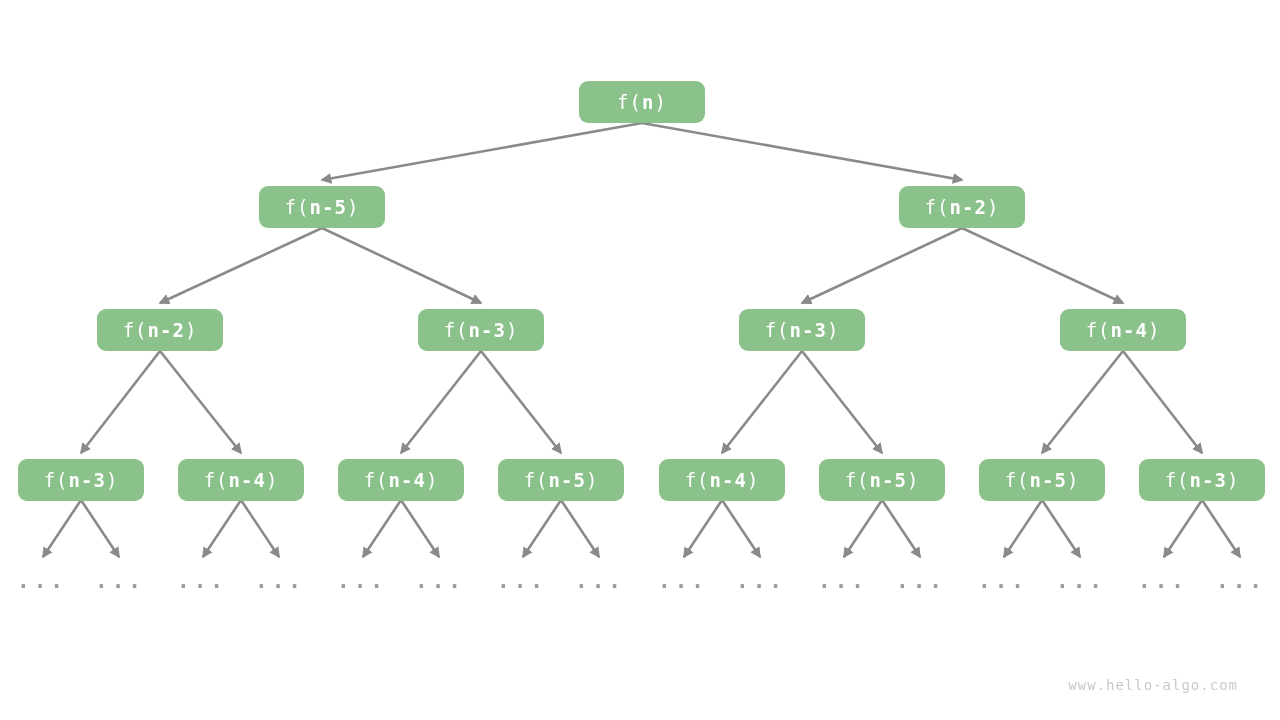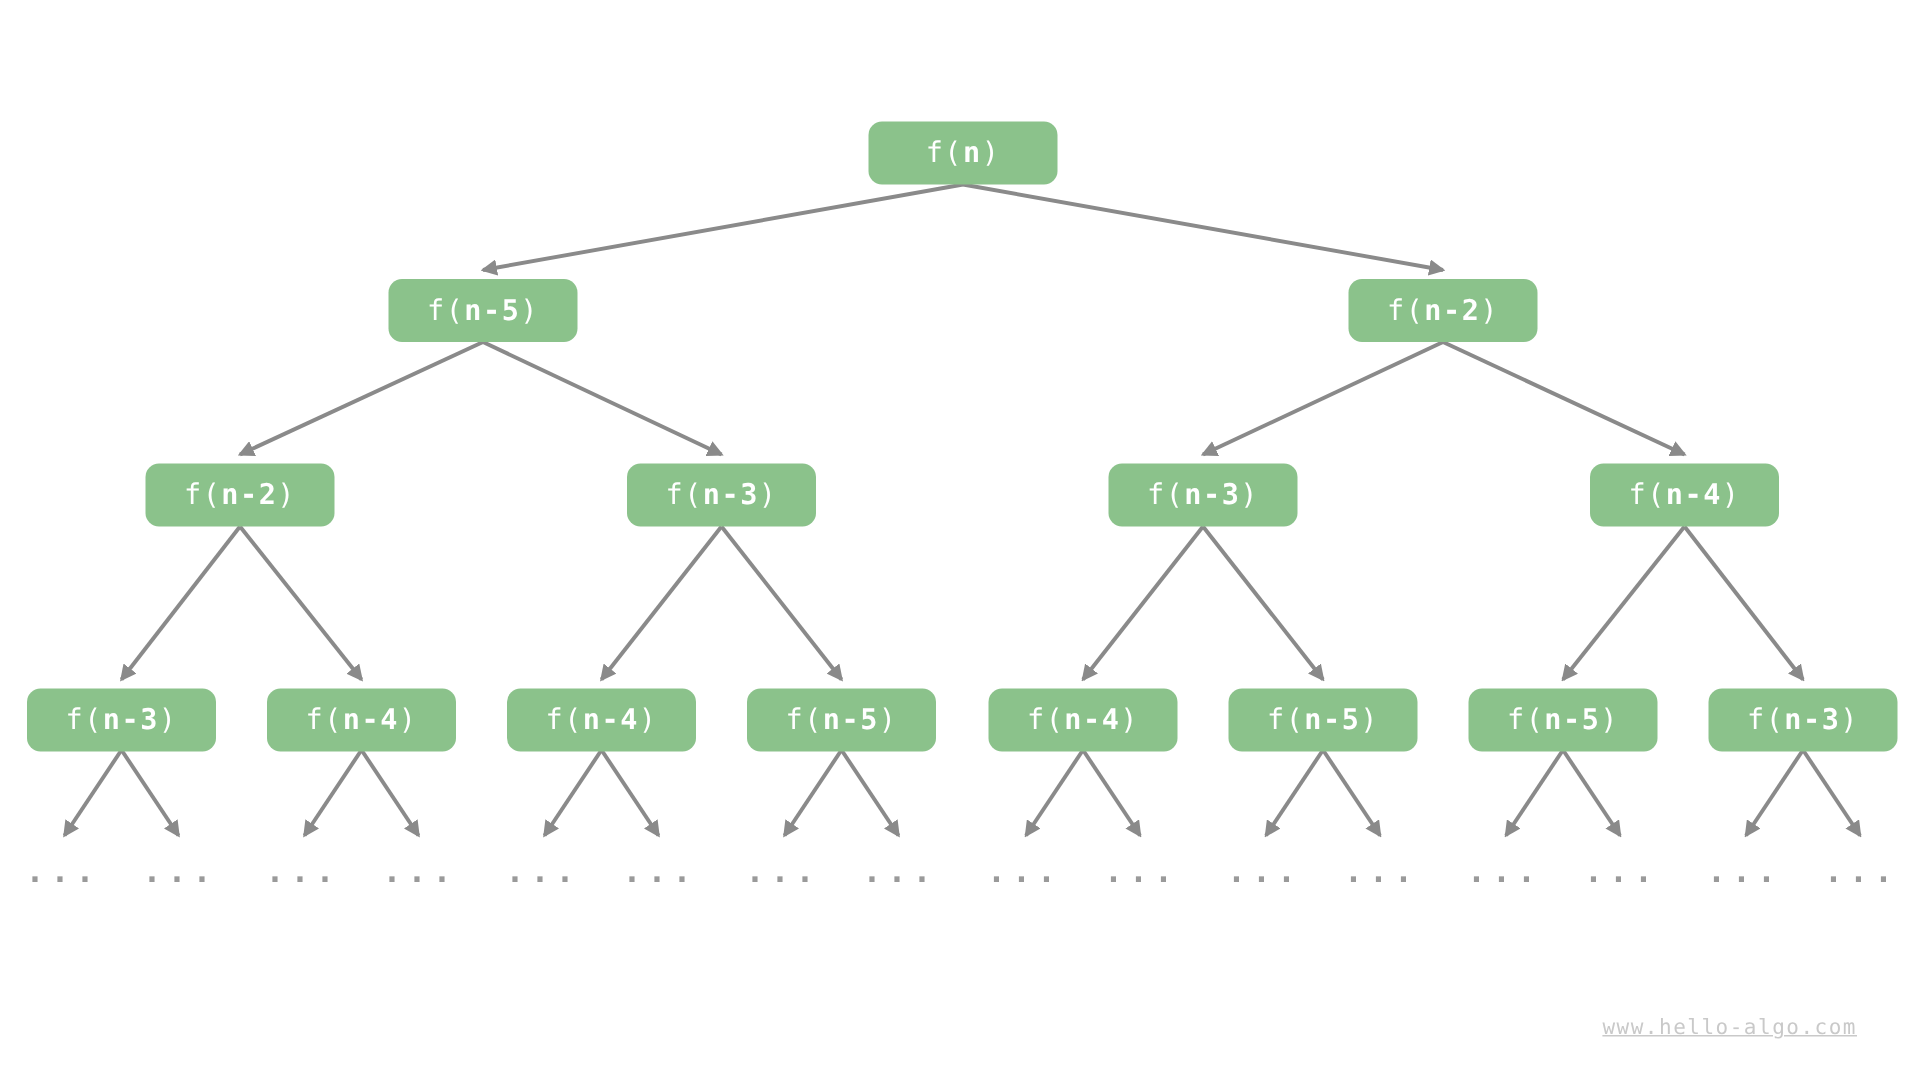"www.hello-algo.com" .watermark { text-decoration: underline -> none }
